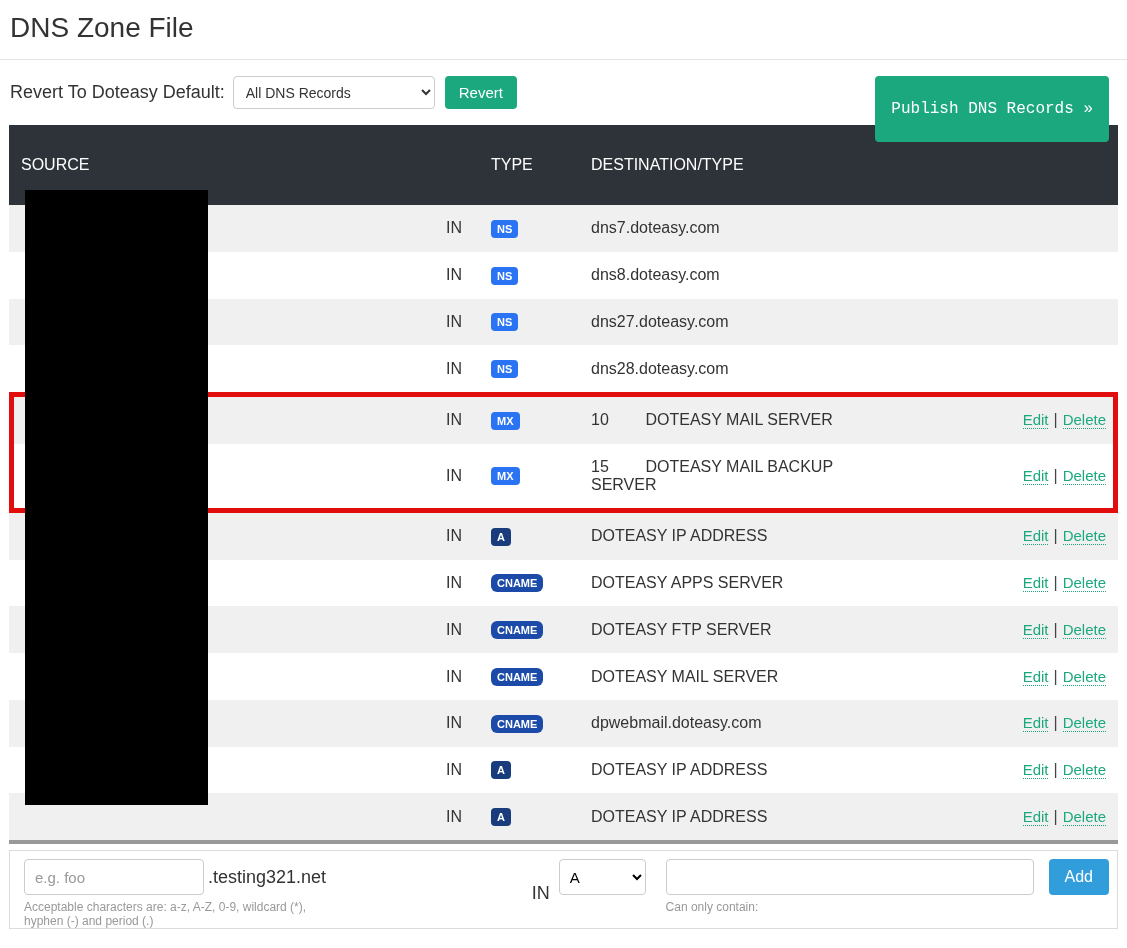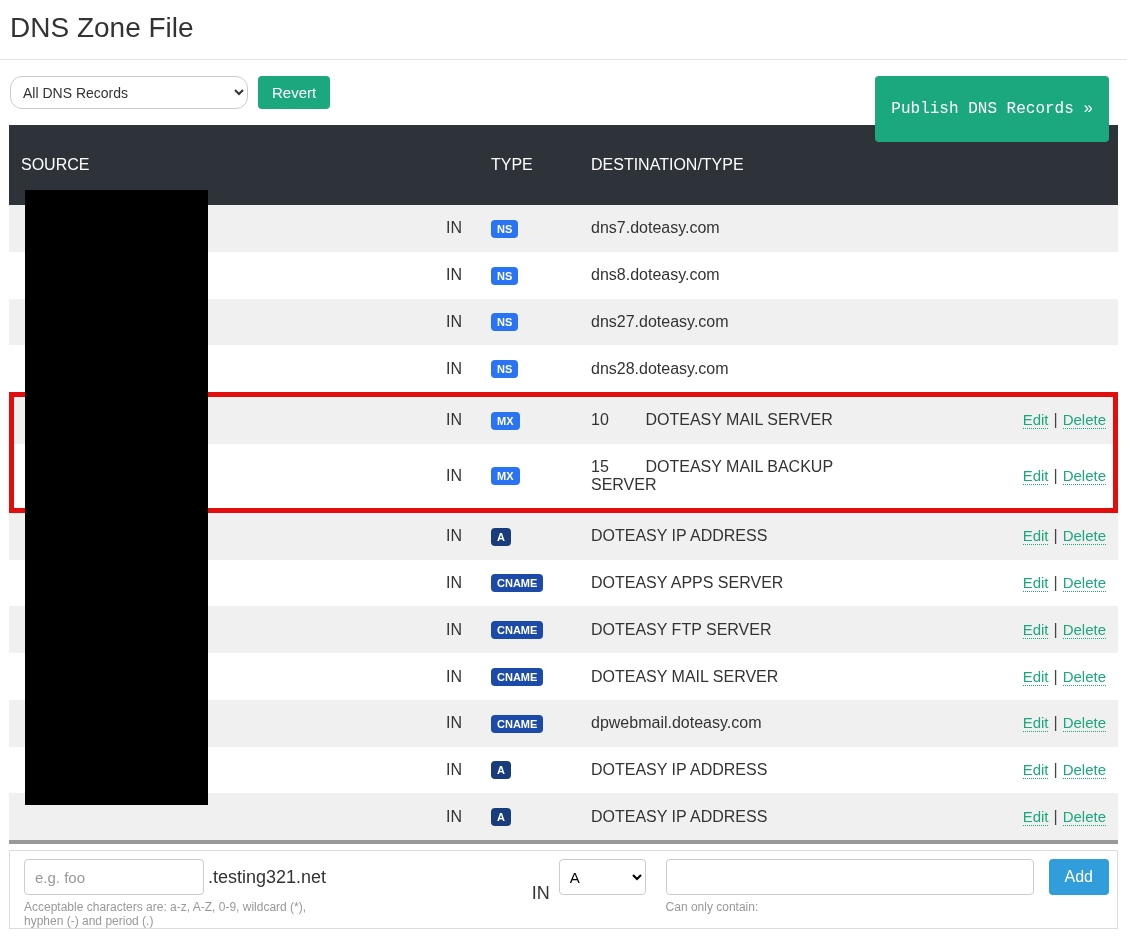"Revert To Doteasy Default:" span.revert-label { html: none -> <span>Revert To Doteasy Default:</span> }
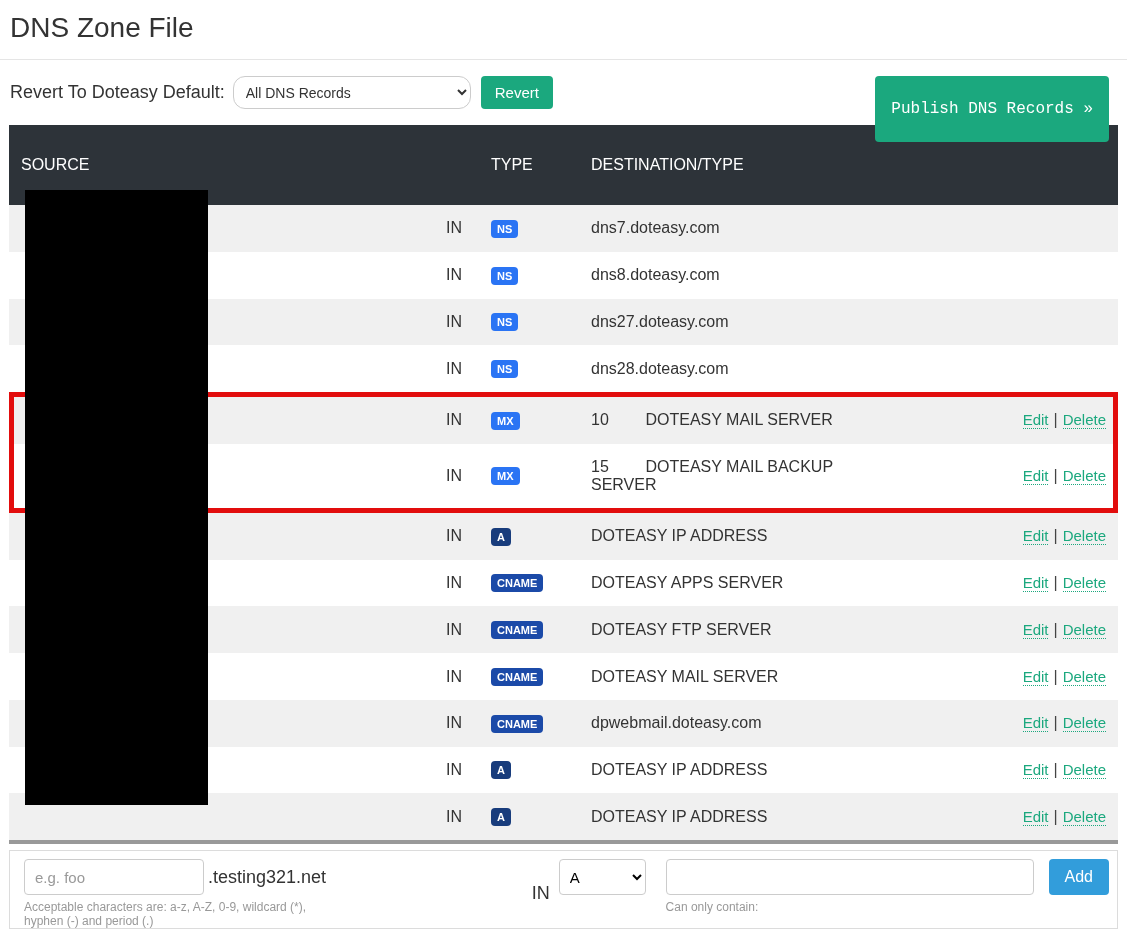"All DNS Records" .filter-select { border-radius: 12px -> 4px; width: 238px -> 202px }
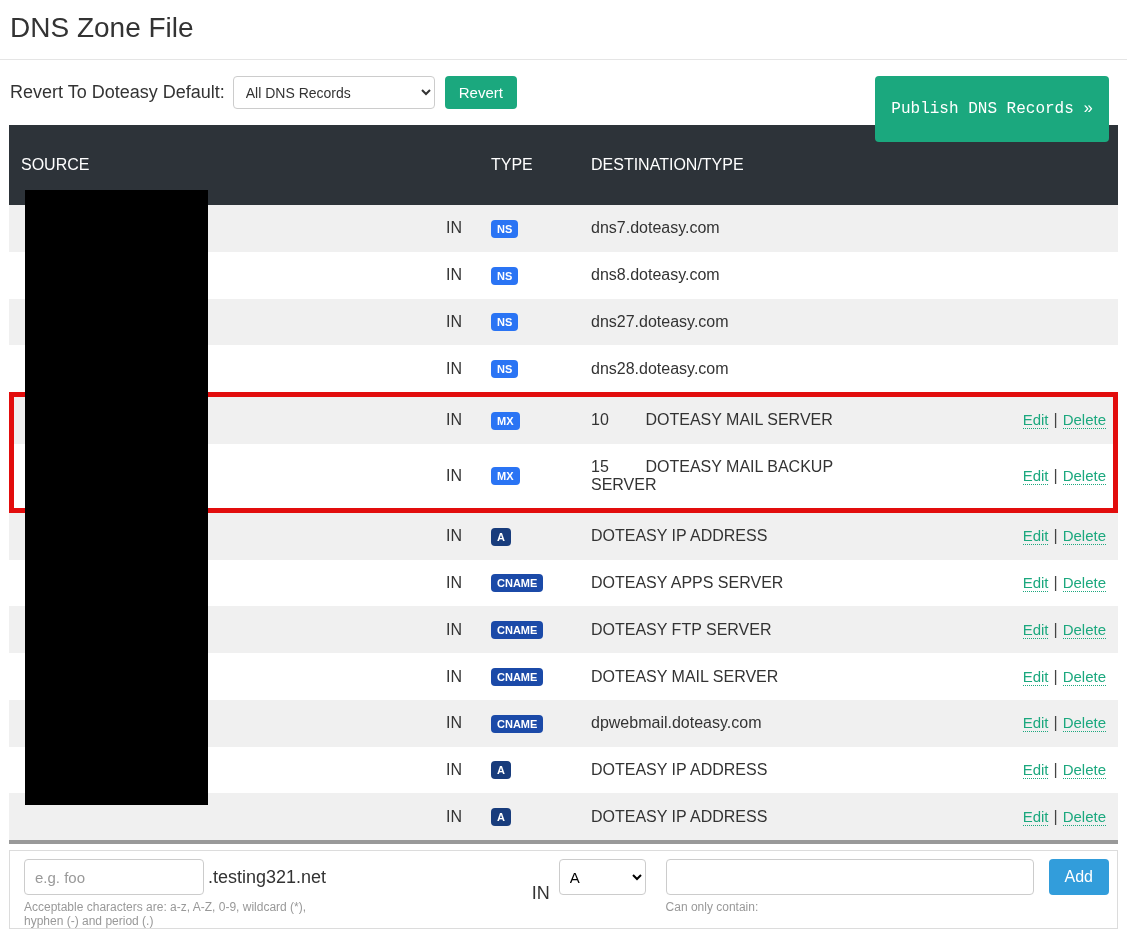"CNAME" .badge-cname { border-radius: none -> 6px }
